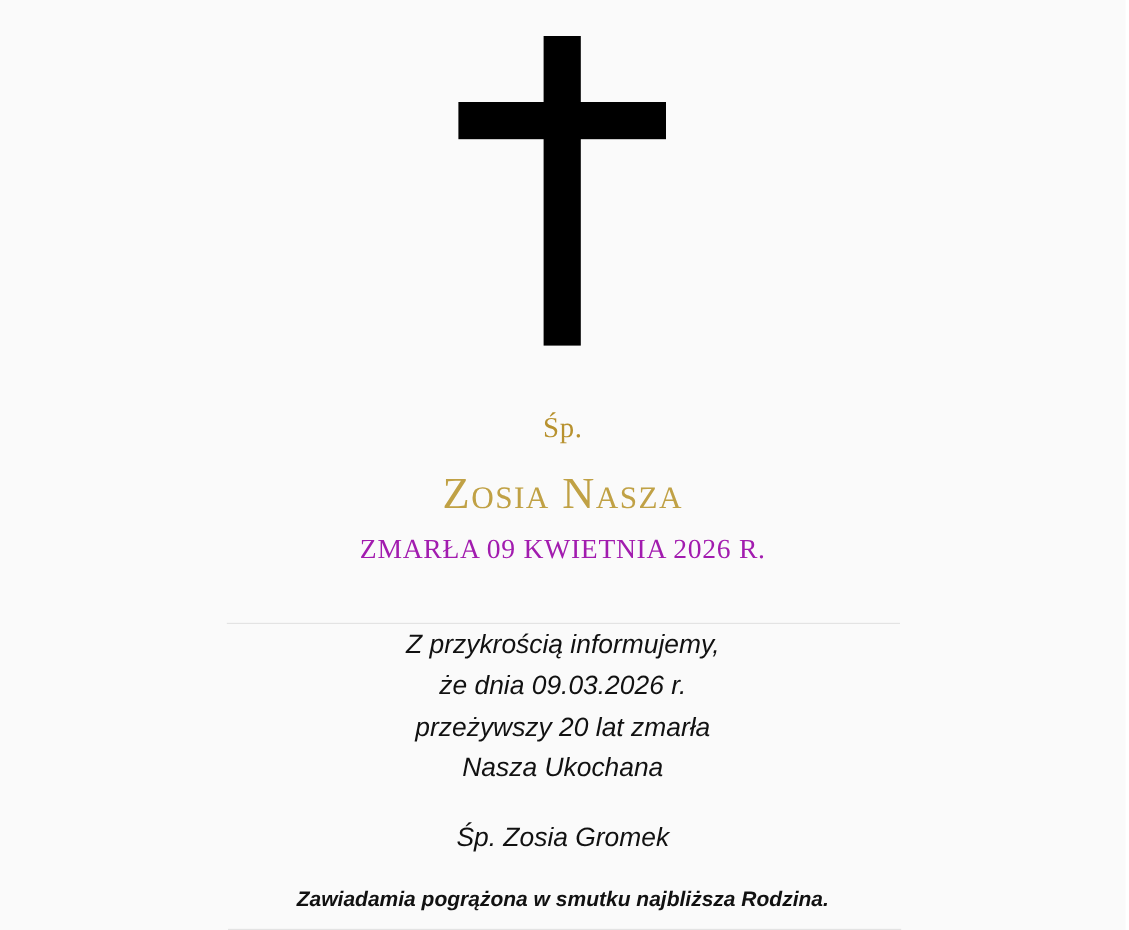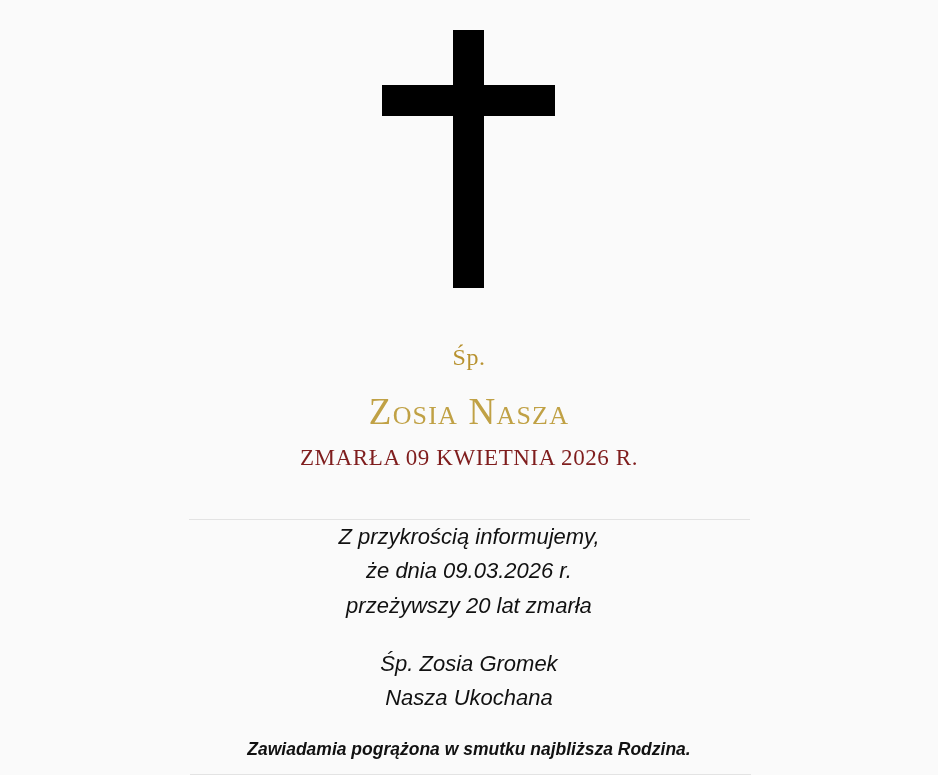"ZMARŁA 09 KWIETNIA 2026 R." .death-date { color: #7f1d1d -> #a21caf }
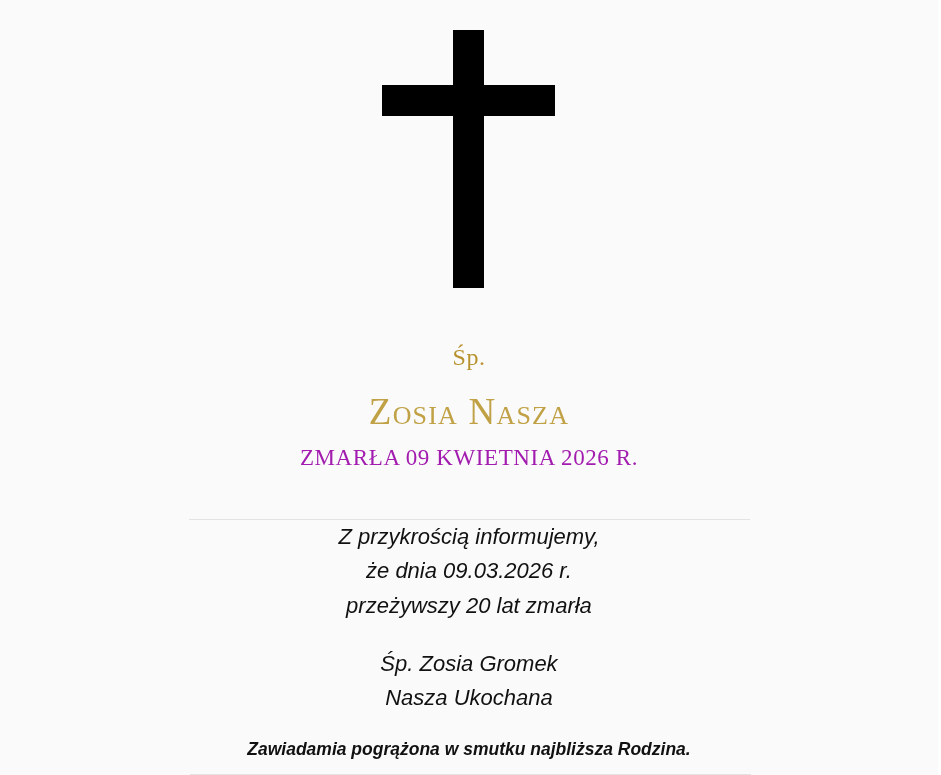"Śp. Zosia Gromek" span.line { order: before "Nasza Ukochana" -> after "Nasza Ukochana" }
